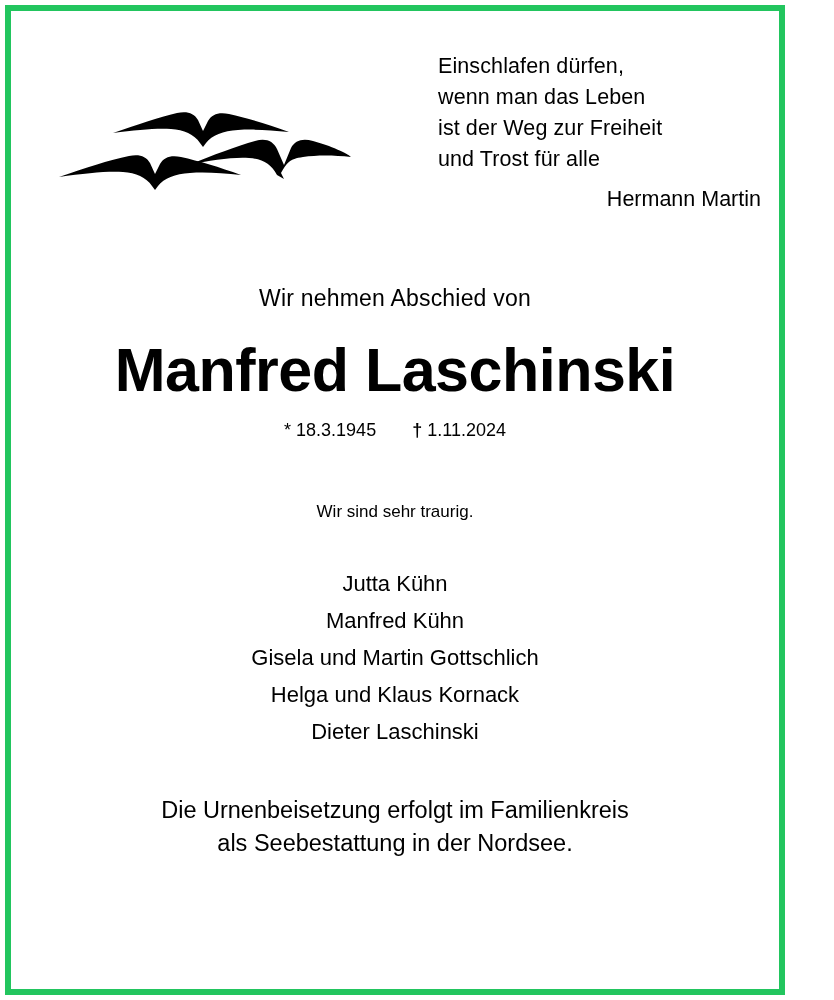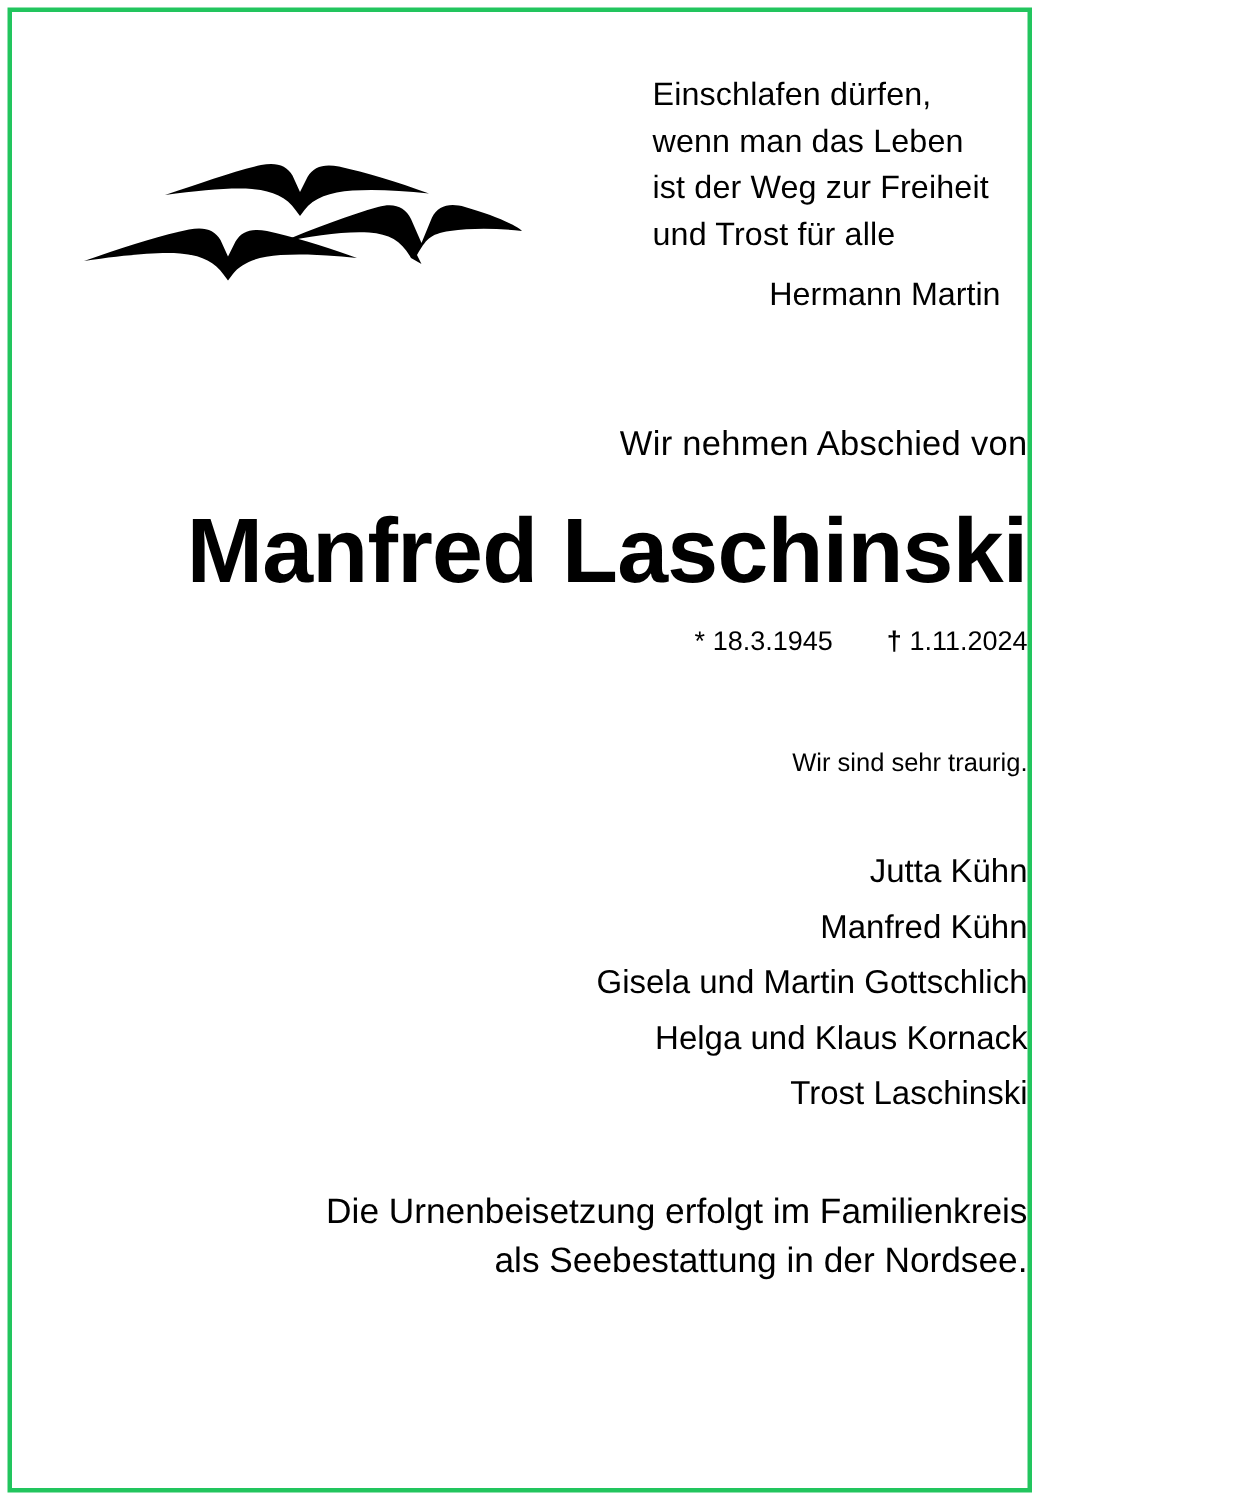"Einschlafen dürfen," .obituary-frame { border: 3px solid #22c55e -> 6px solid #22c55e; width: 683px -> 780px }
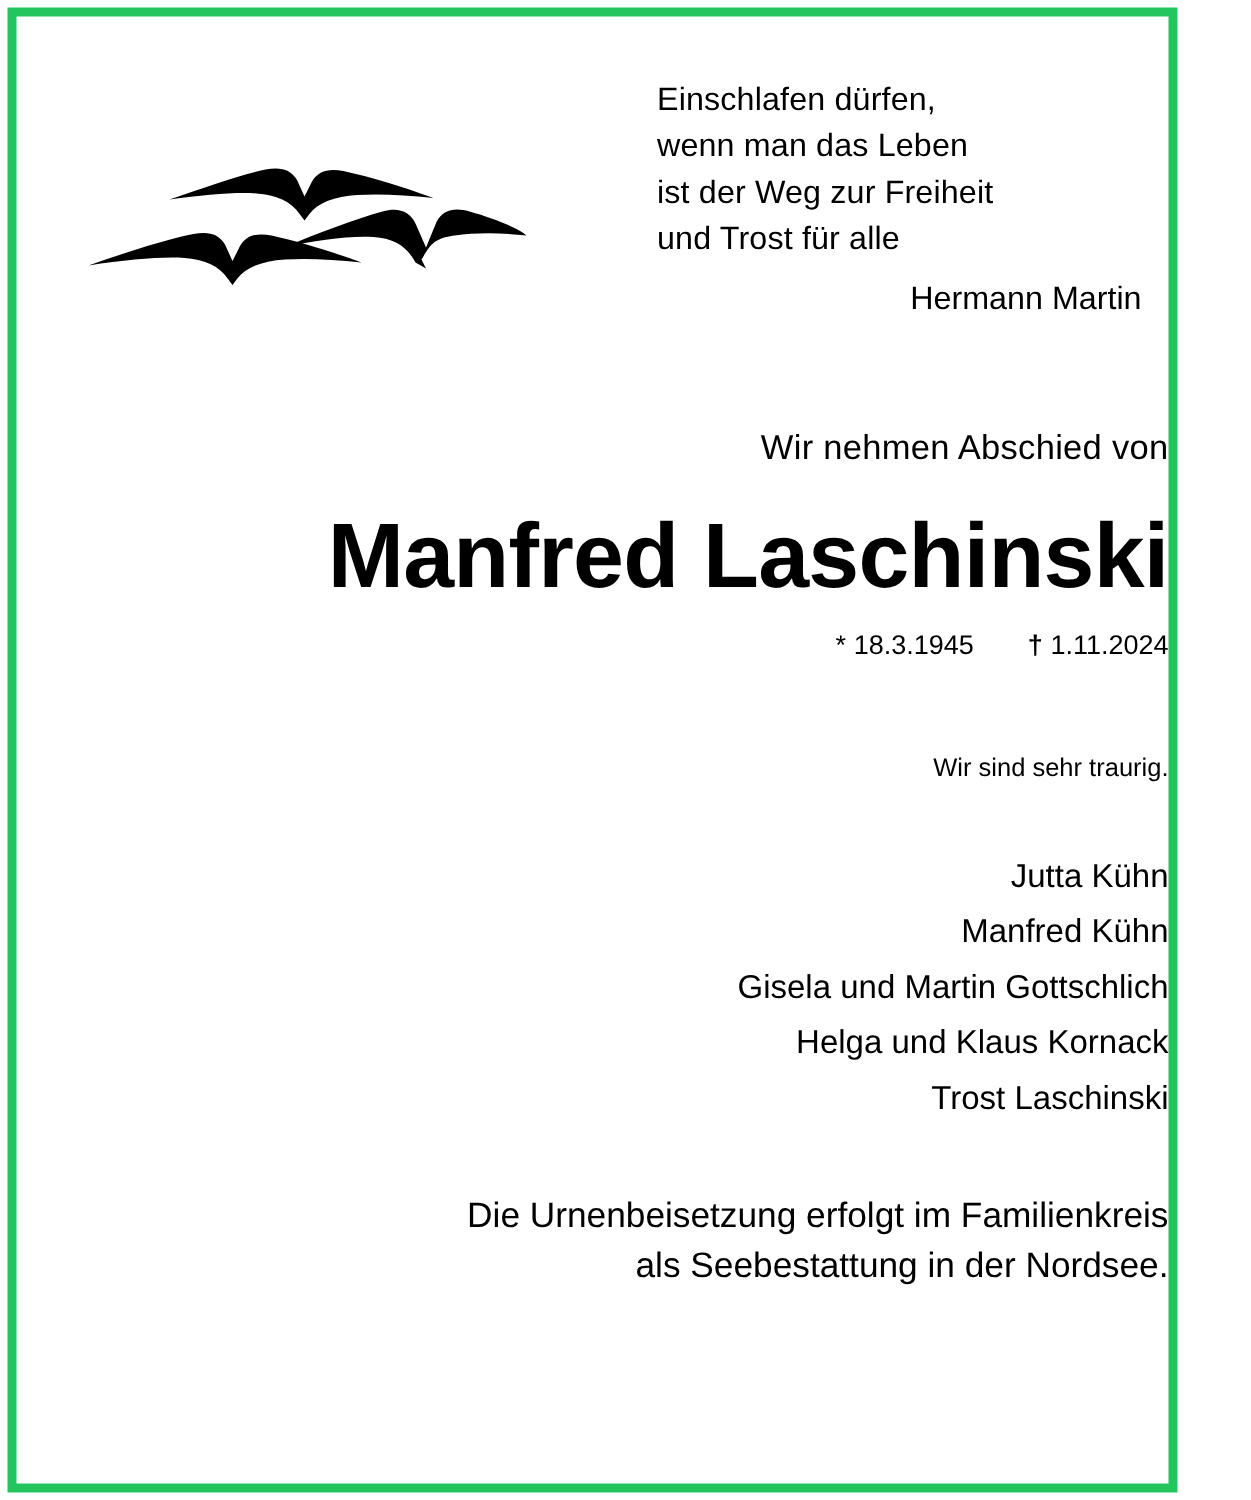"Wir nehmen Abschied von" .body-area { text-align: right -> center }
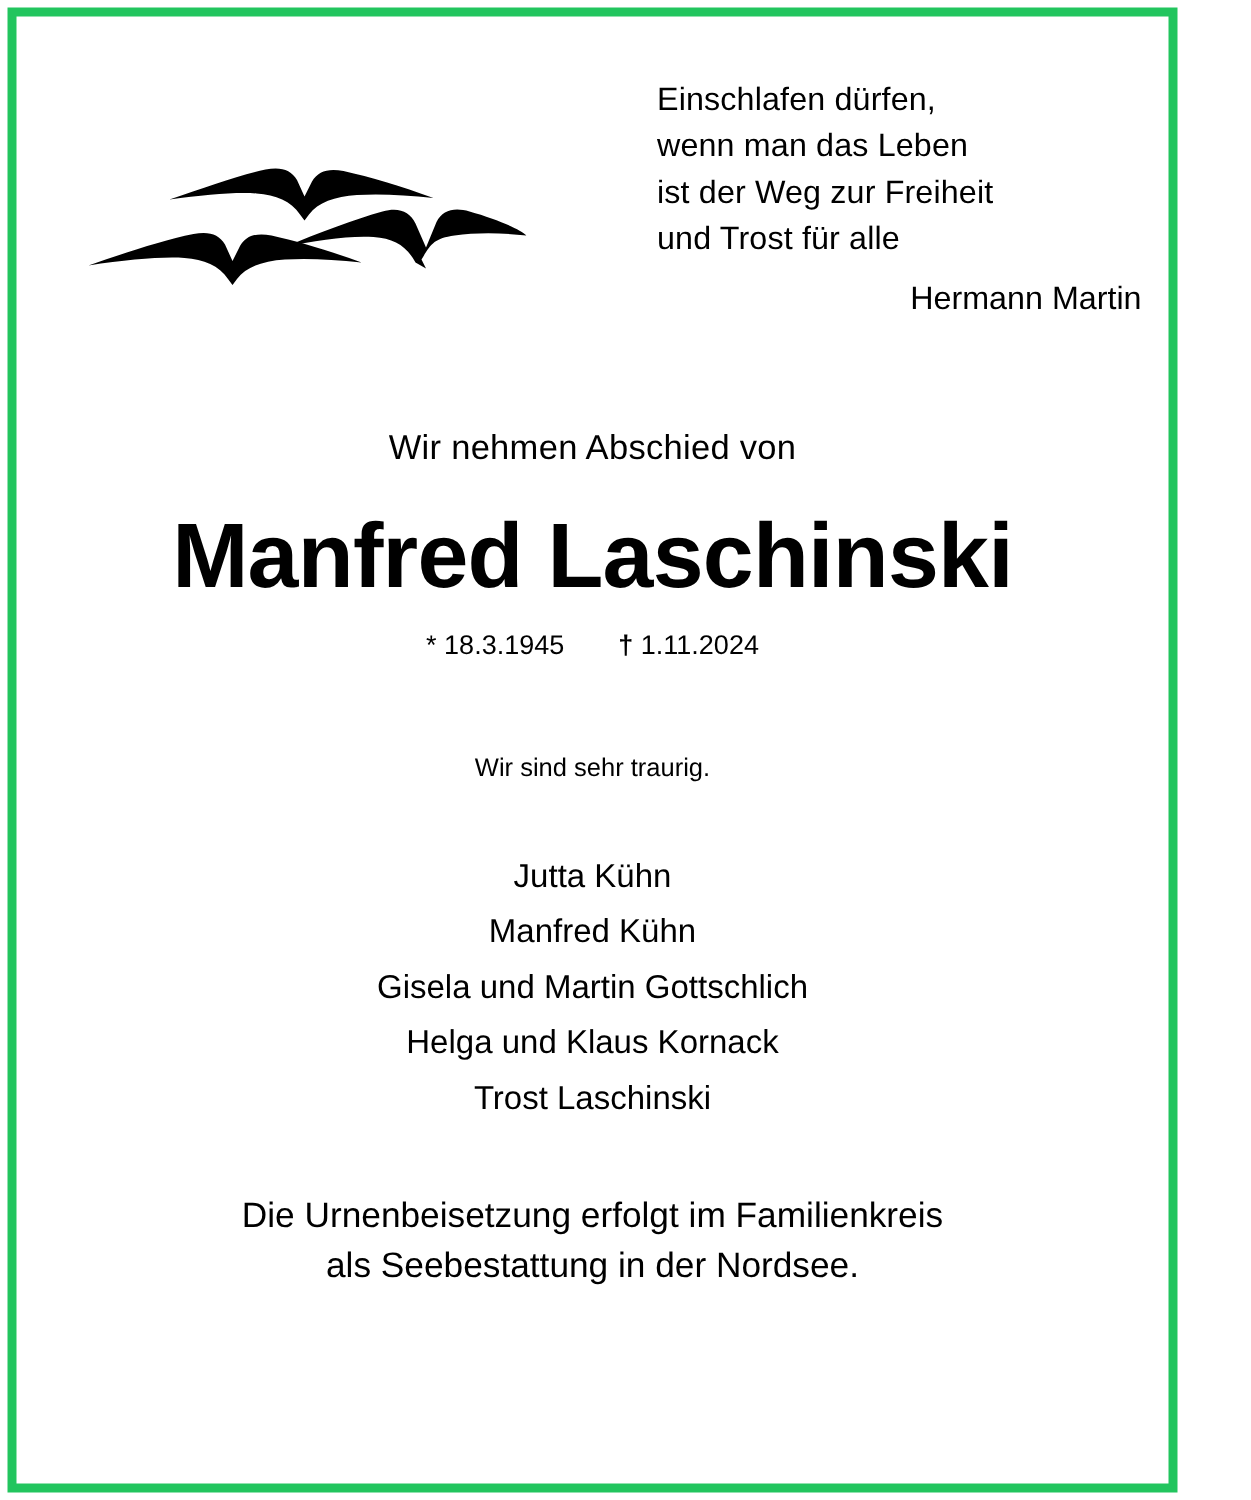"Trost Laschinski" div.survivor-name { text: Trost -> Dieter }
